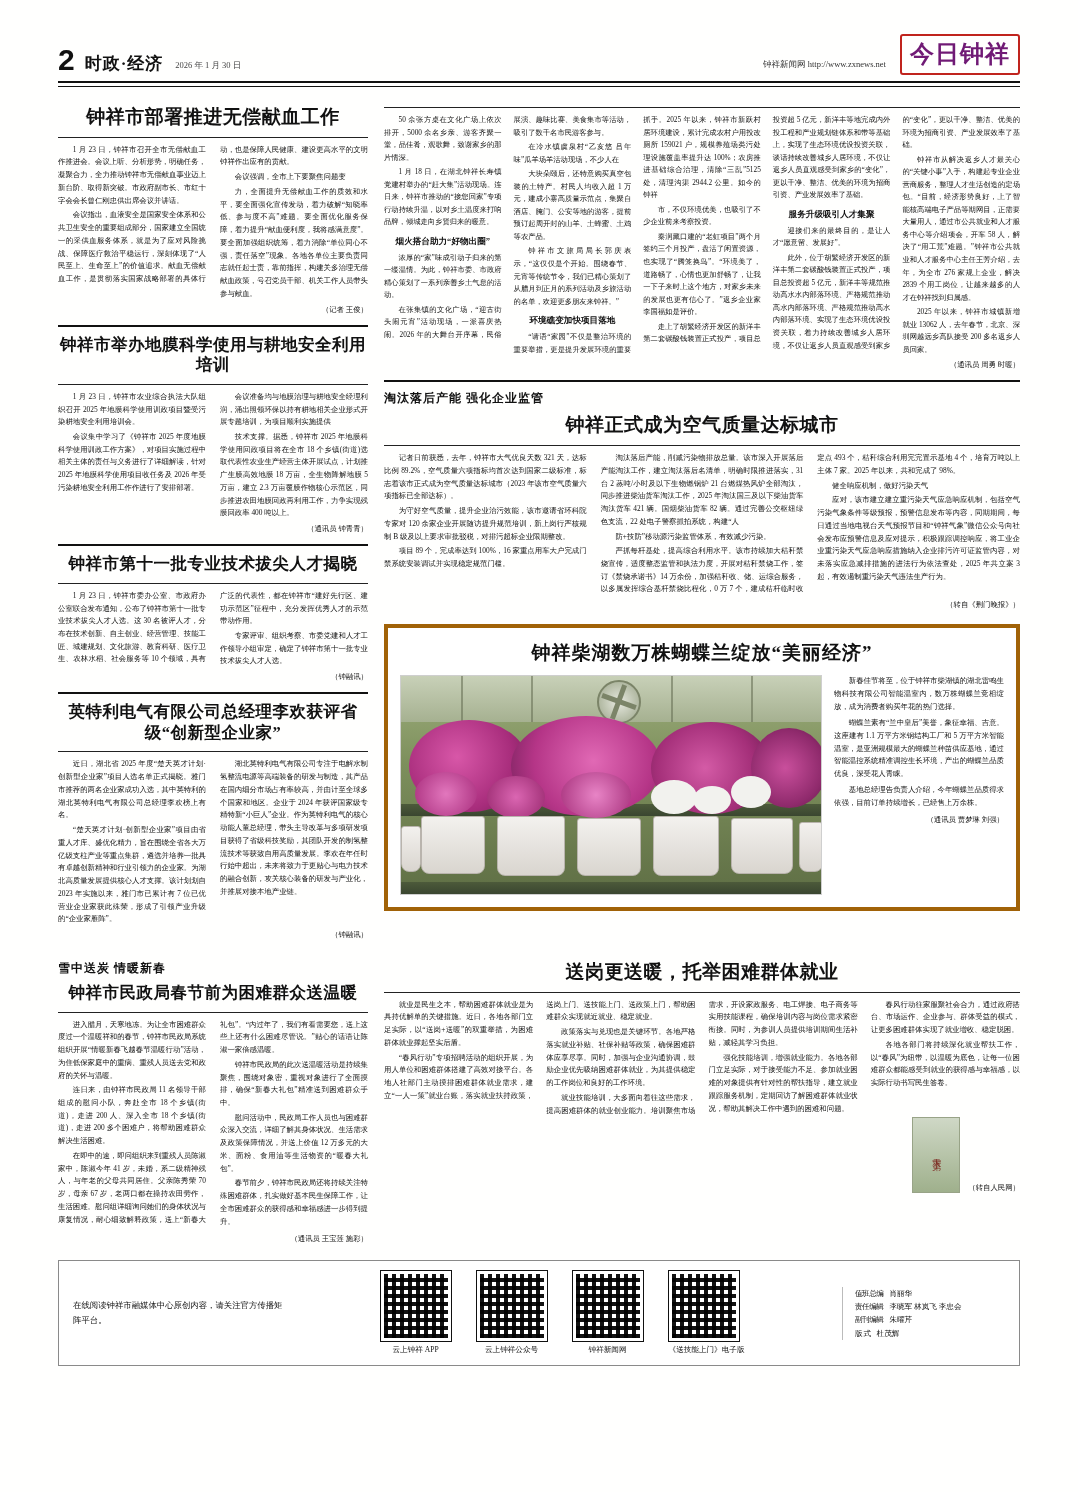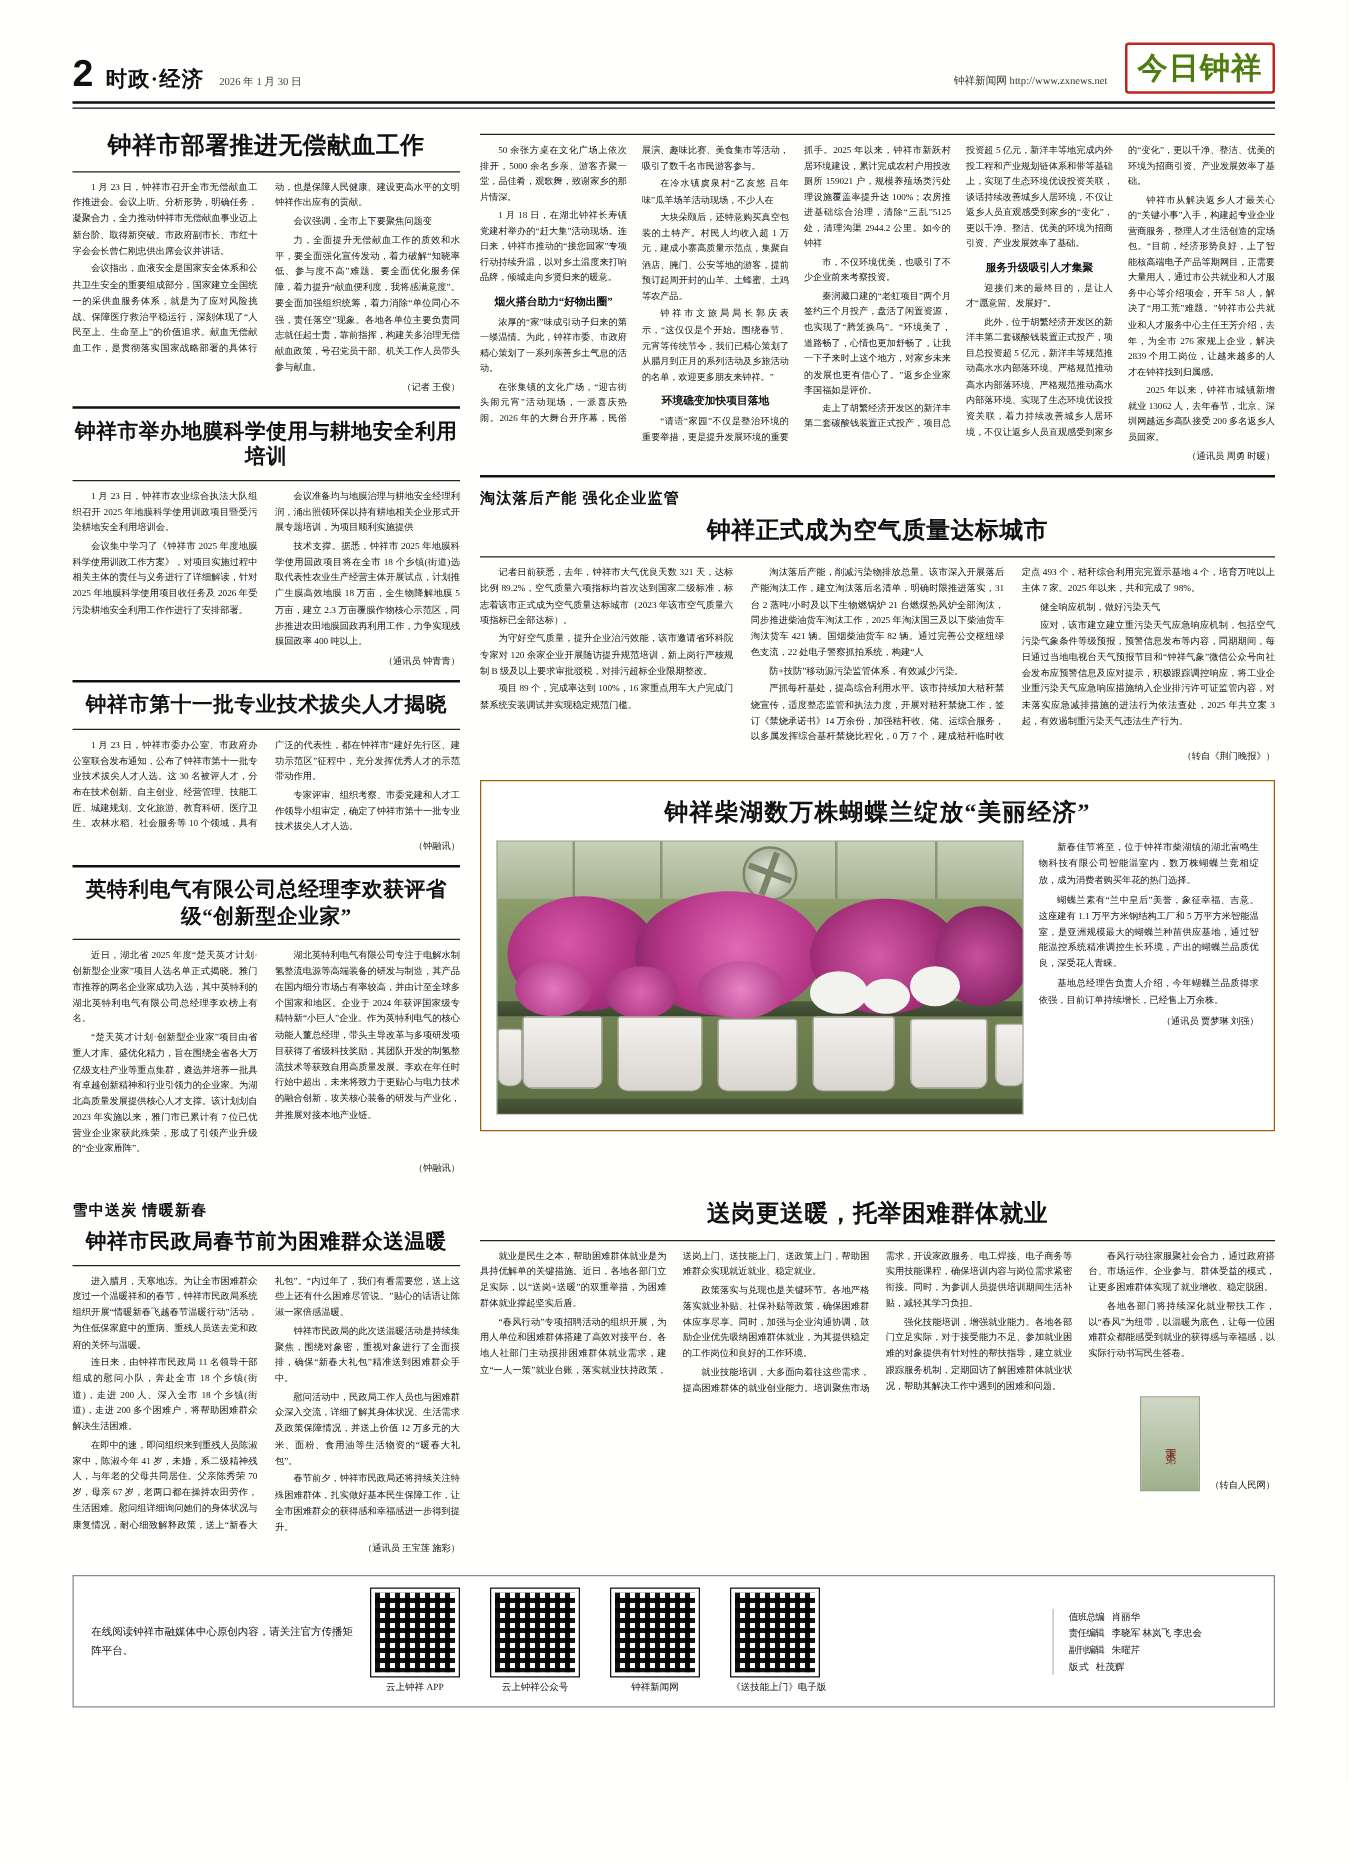"今日钟祥" .logo-text { color: #4d7c0f -> #701a75 }
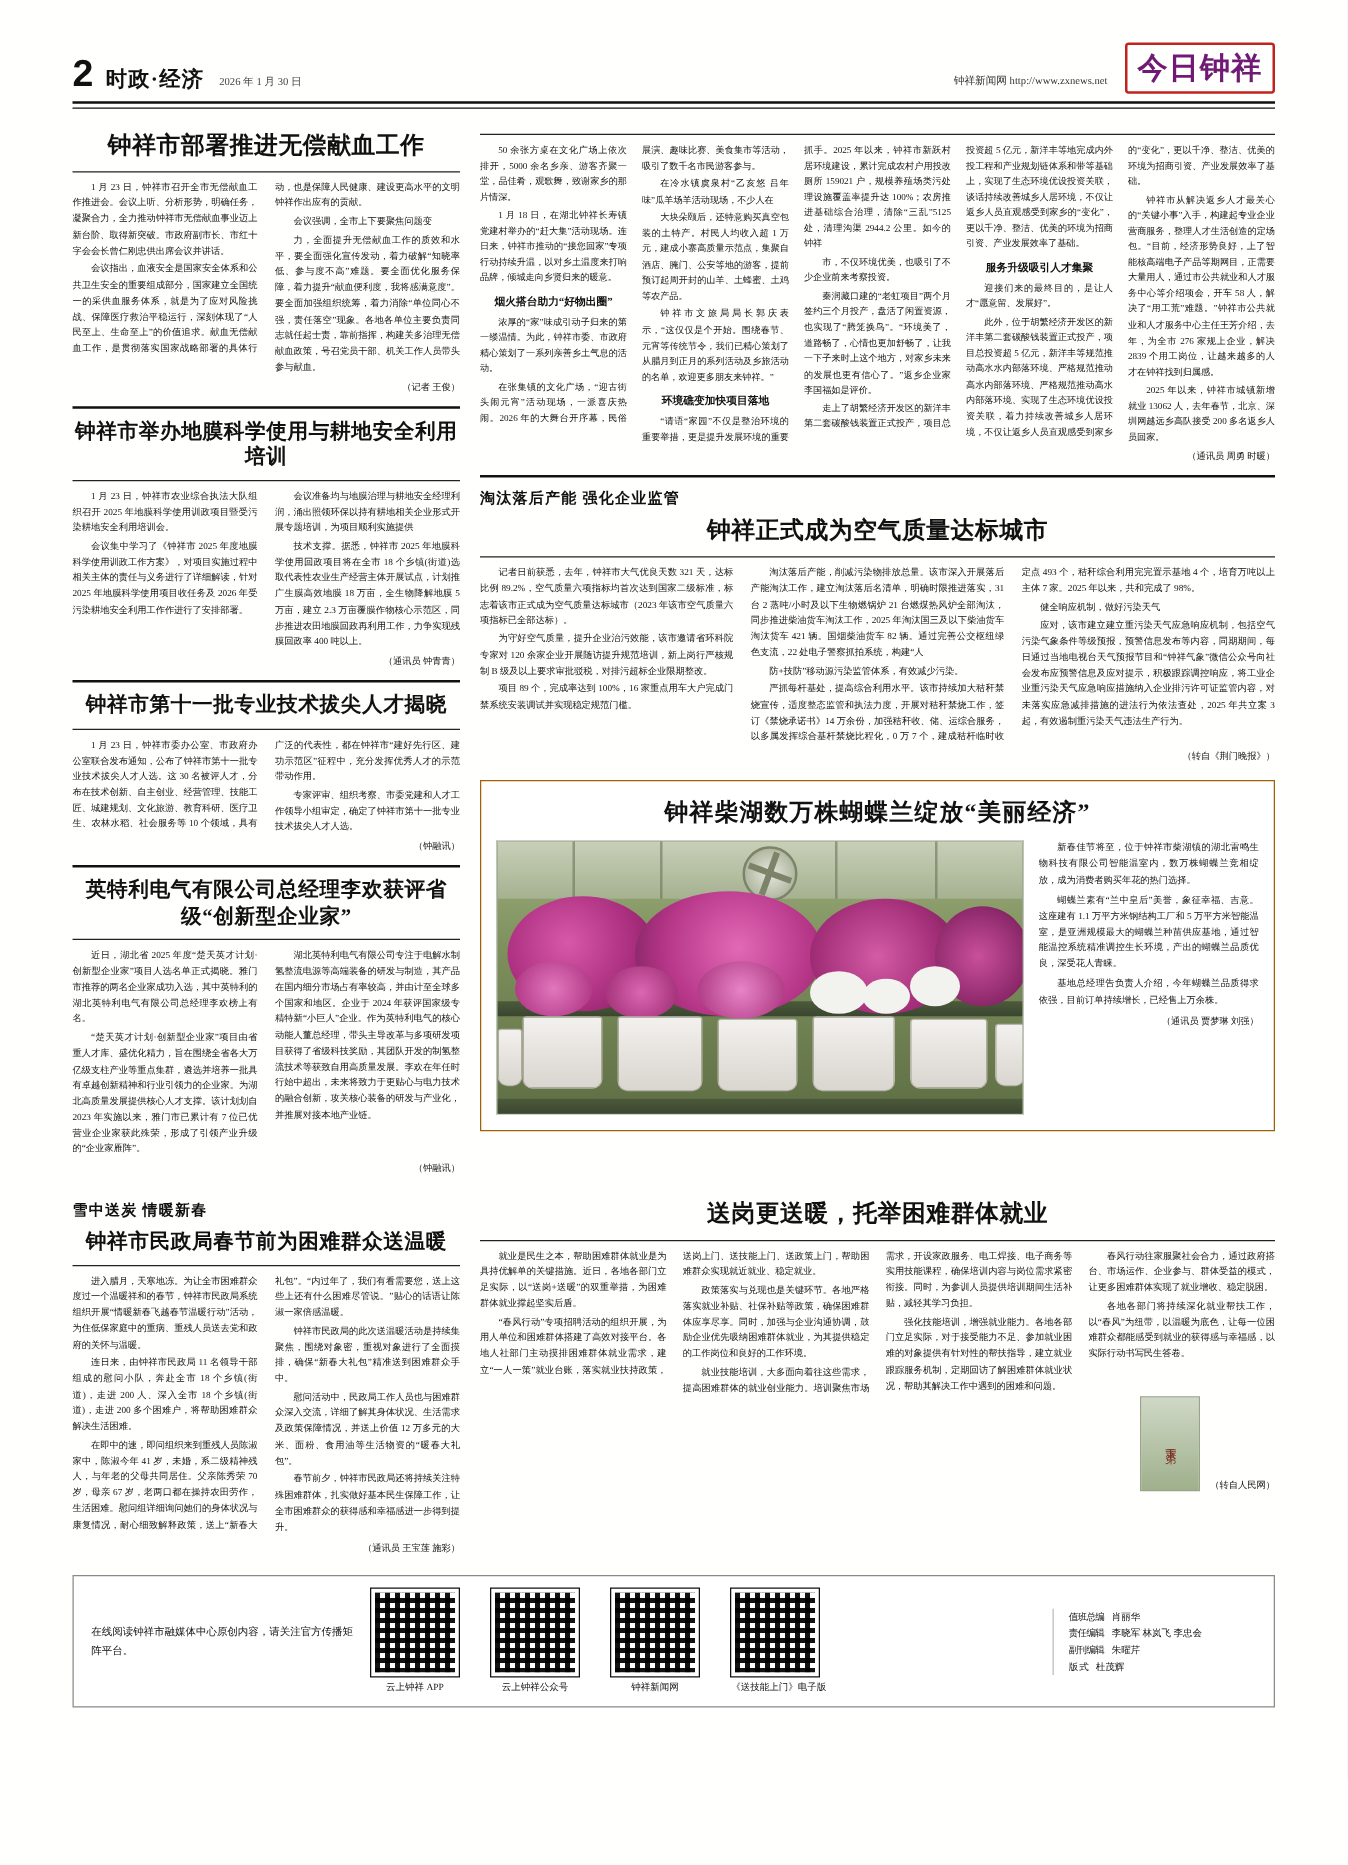"钟祥柴湖数万株蝴蝶兰绽放“美丽经济”" .feature { border: 1px solid #a16207 -> 4px solid #a16207 }
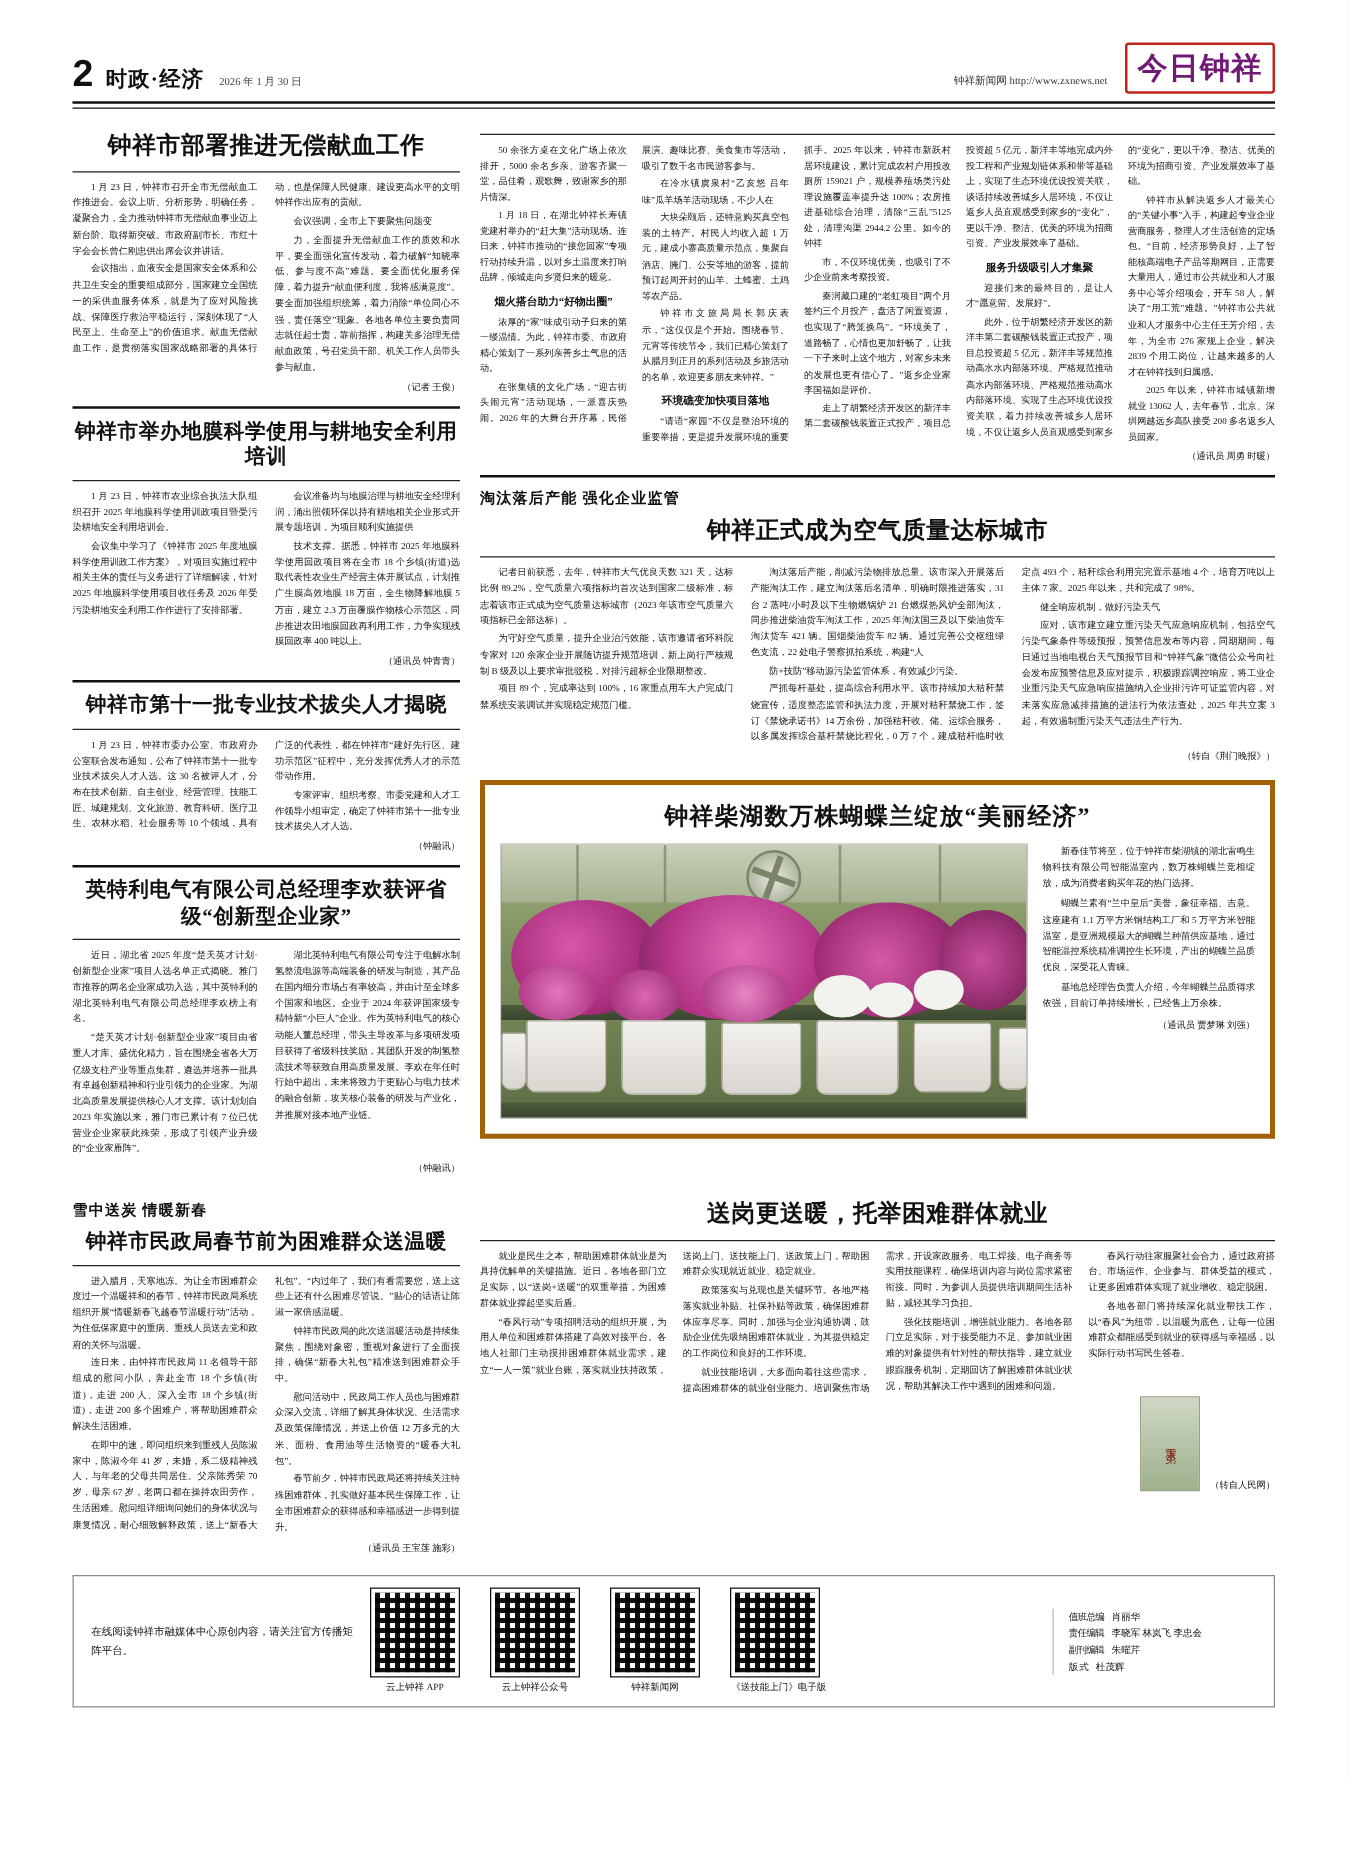"云上钟祥 APP" .qrs { justify-content: none -> center }
